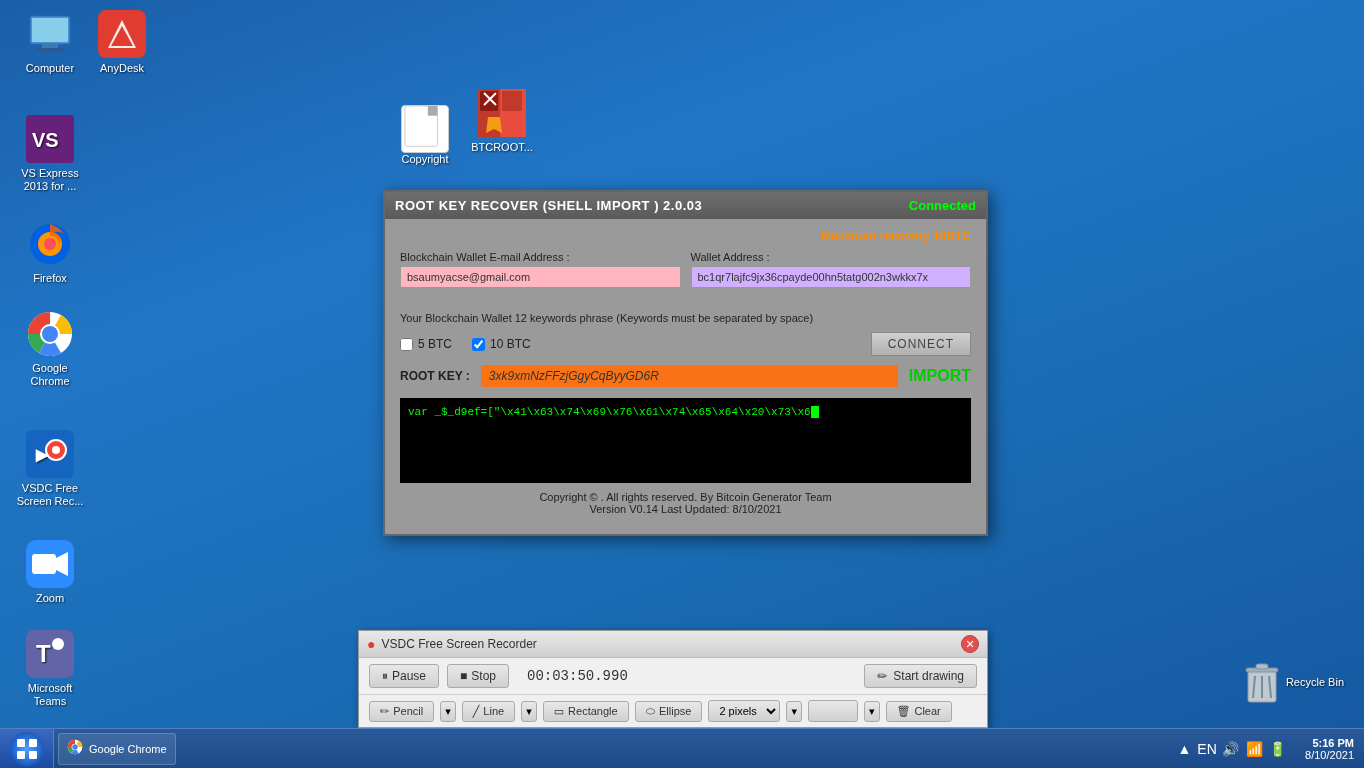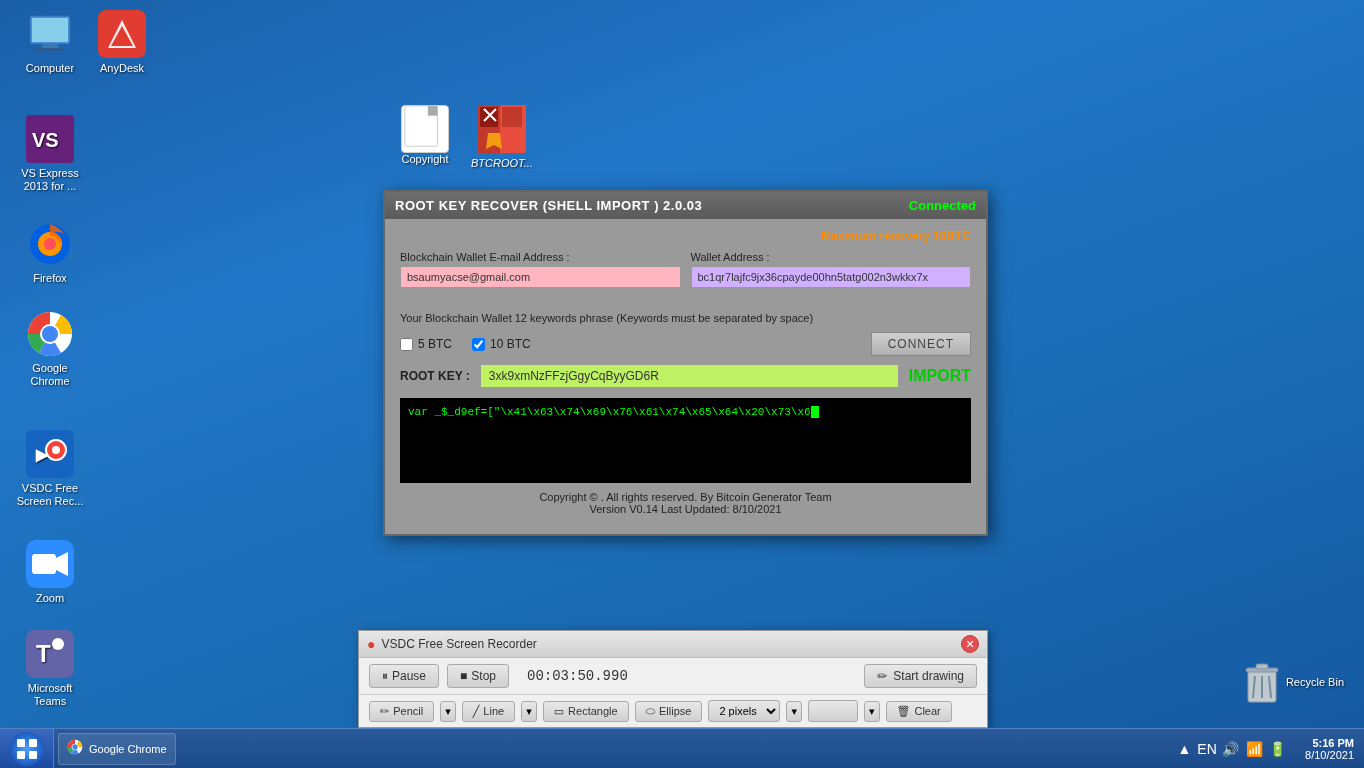"BTCROOT..." div.desktop-icon { font-style: italic -> none; top: 105px -> 89px }
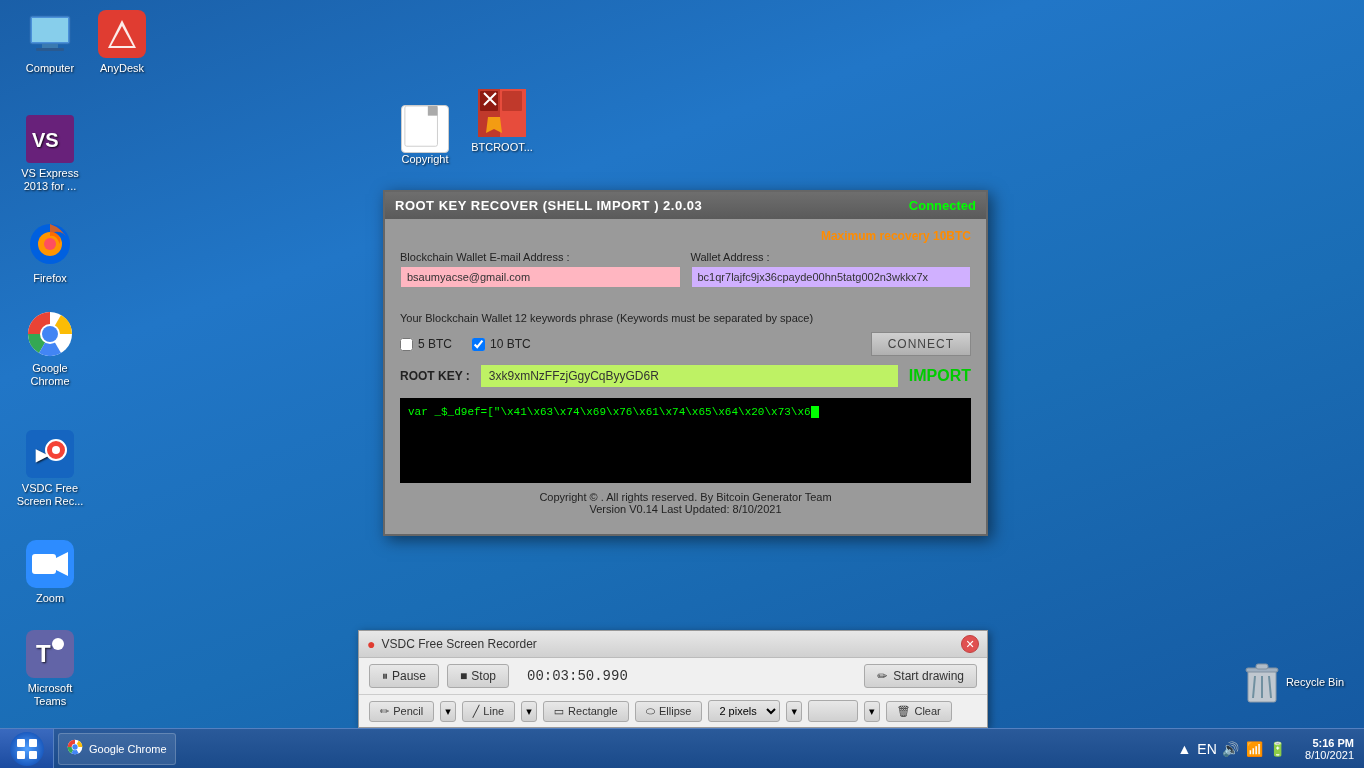"3xk9xmNzFFzjGgyCqByyGD6R" .root-key-input { background: #bef264 -> #f97316; font-style: none -> italic }
